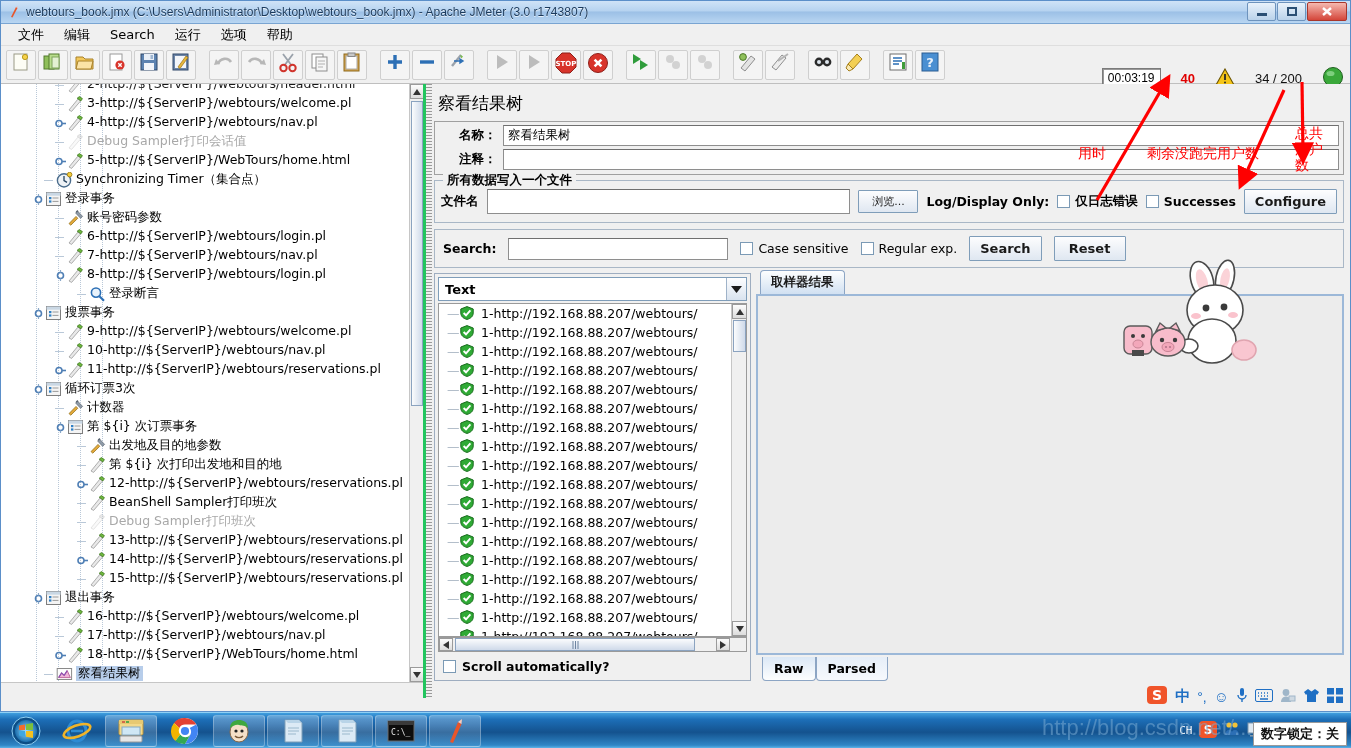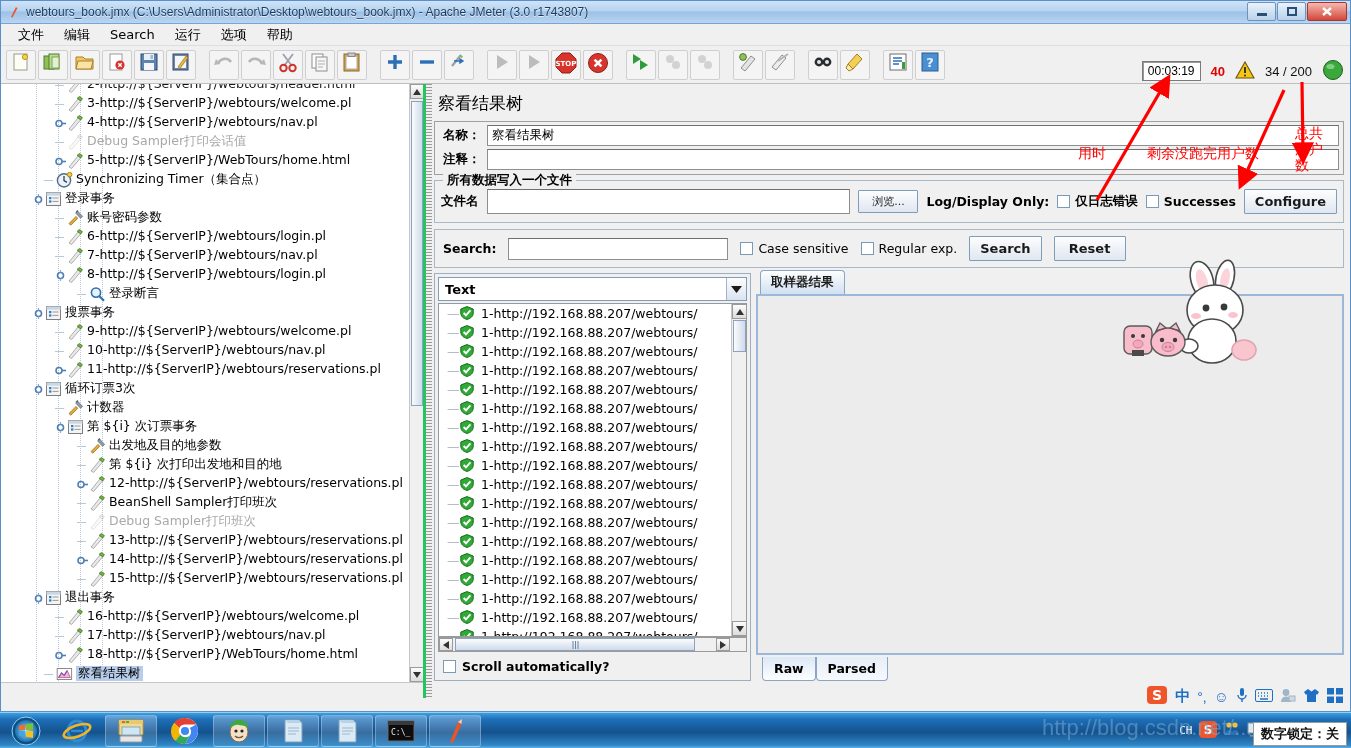"00:03:19" .tb-status { gap: 10px -> 20px; top: 6px -> 13px }
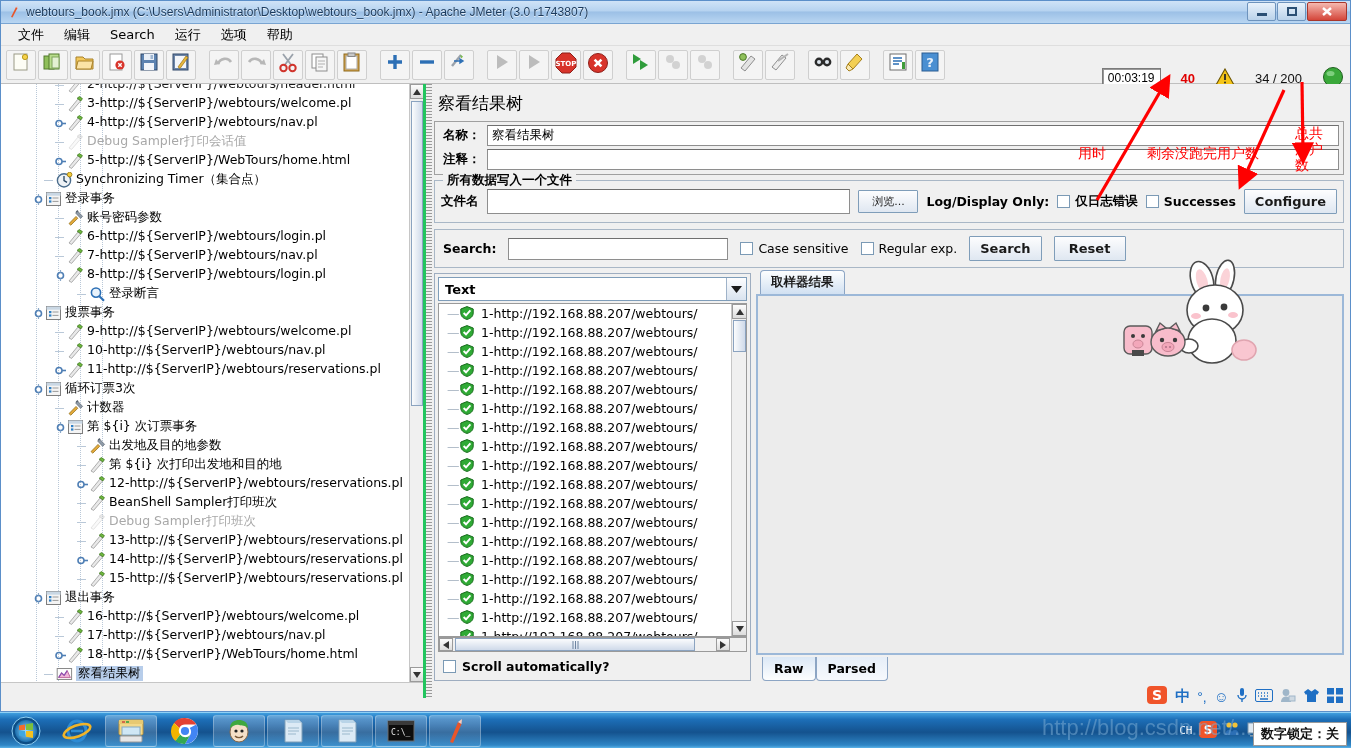"名称：" .namebox { padding: 3px 4px 4px 2px -> 3px 4px 4px 18px }
